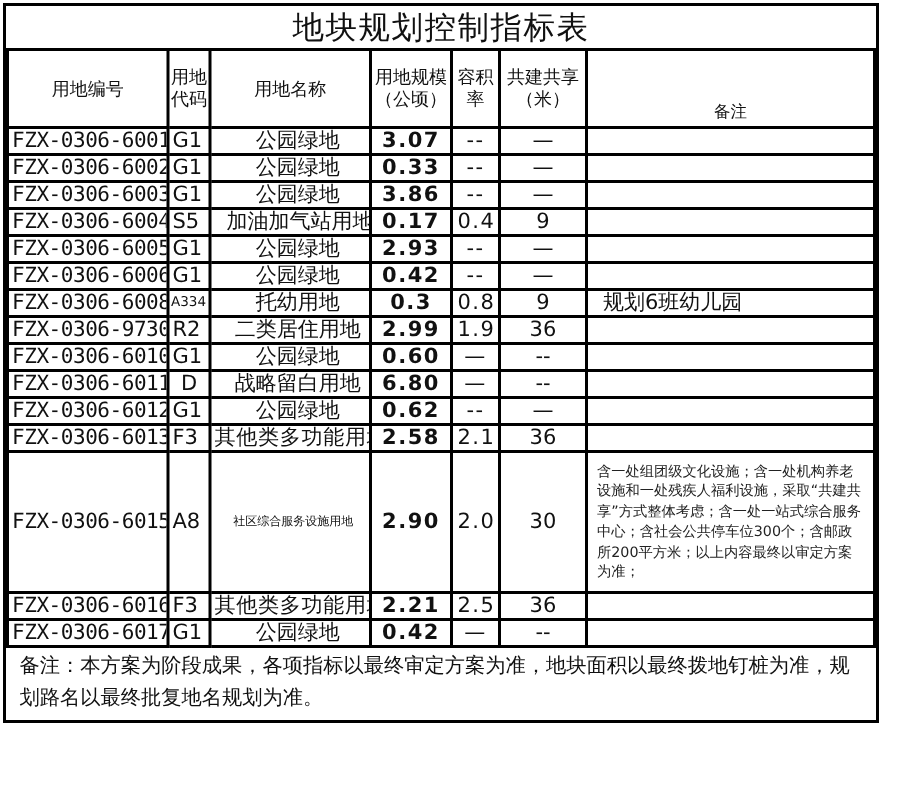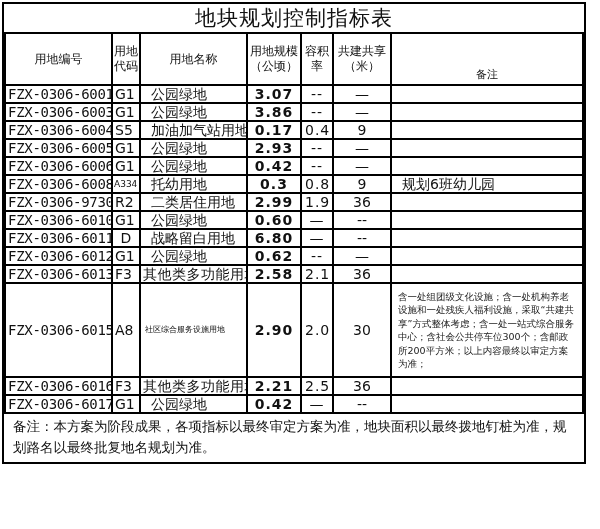"公园绿地" td.name { text-align: none -> center }
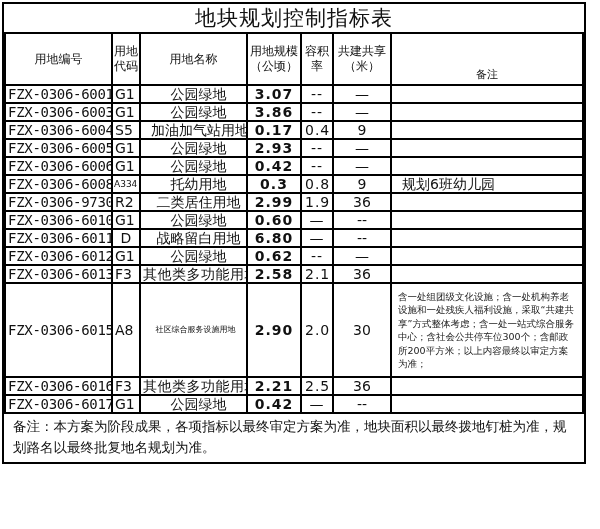"FZX-0306-6002" tr.r { html: none -> <tr> <td>FZX-0306-6002</td> <td>G1</td> <td>公园绿地</td> <td>0.33</td> <td>--</td> <td>—</td> <td></td> </tr> }
